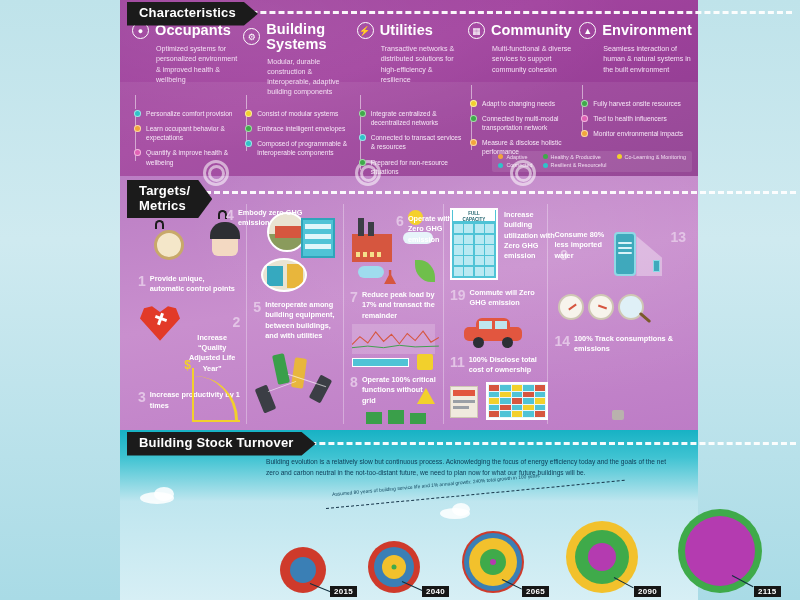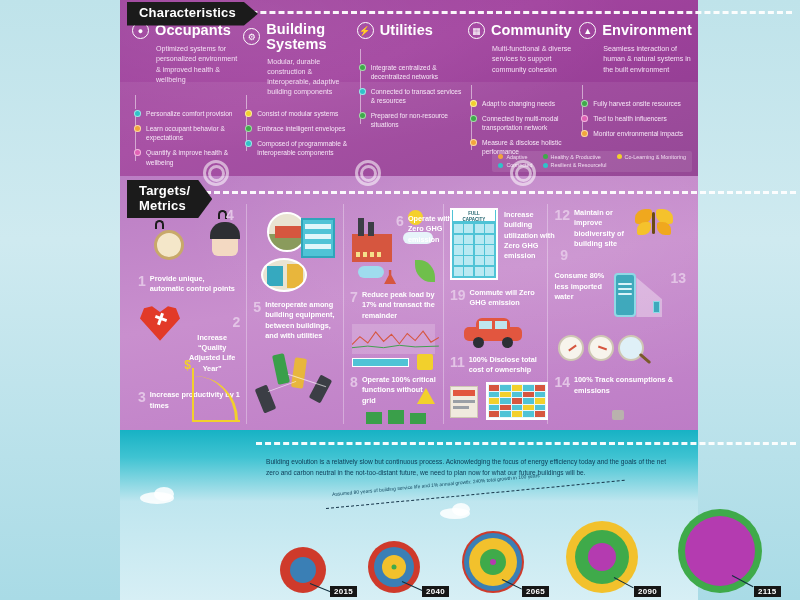"Transactive networks & distributed" div.coldesc { html: none -> <div>Transactive networks &amp; distributed solutions for high-efficiency &amp; resilience</div> }
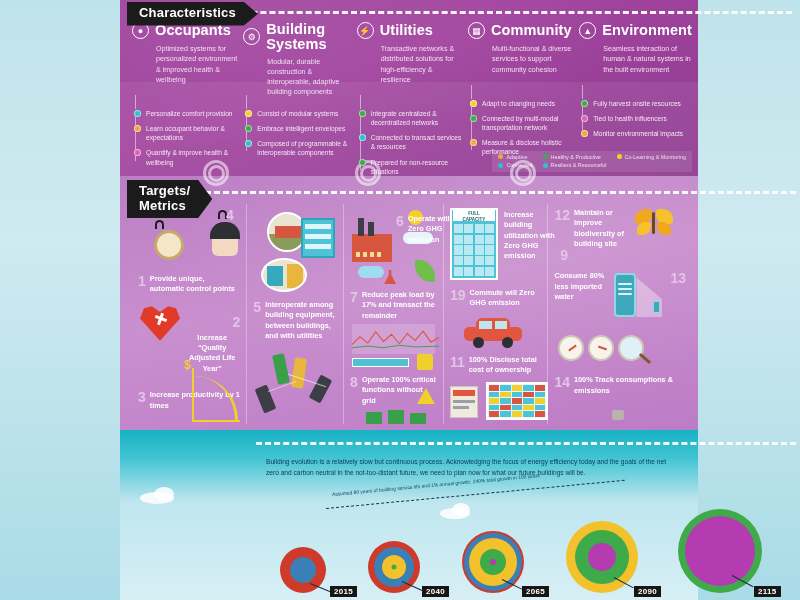"Embody zero GHG emission" div.itxt { html: none -> <div>Embody zero GHG emission</div> }
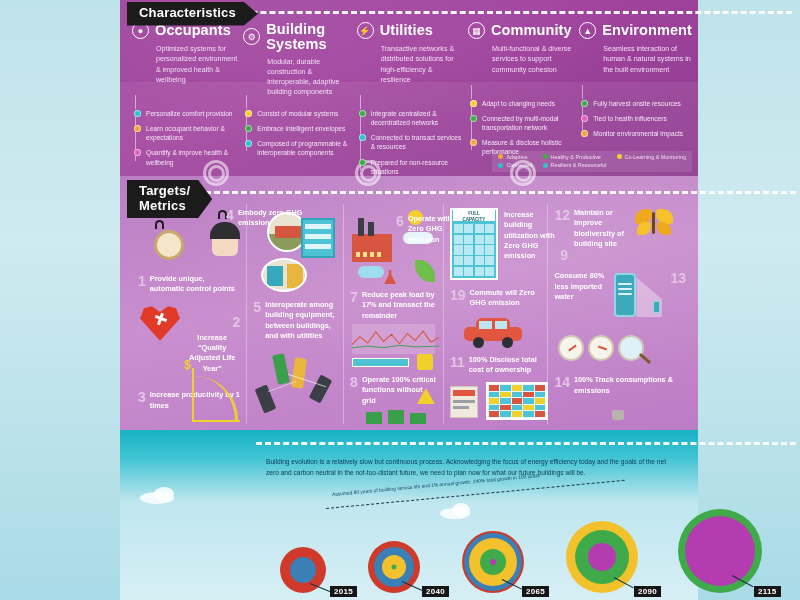"12" div.item { html: <div> <div>12</div> <div>Maintain or improve biodiversity of building site</div> <div> <div></div> <div></div> <div></div> <div></div> <div></div> </div> </div> -> none }
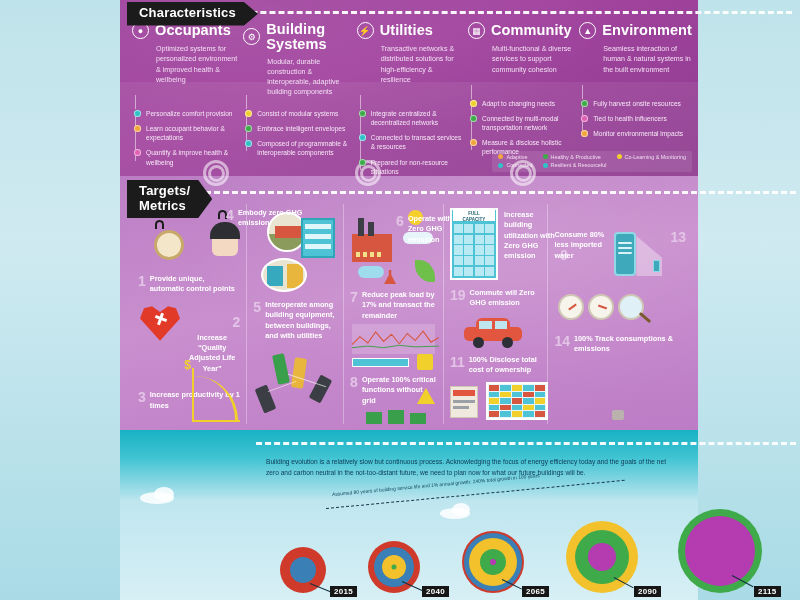"Building Stock Turnover" div.tab { html: none -> <div>Building Stock Turnover</div> }
